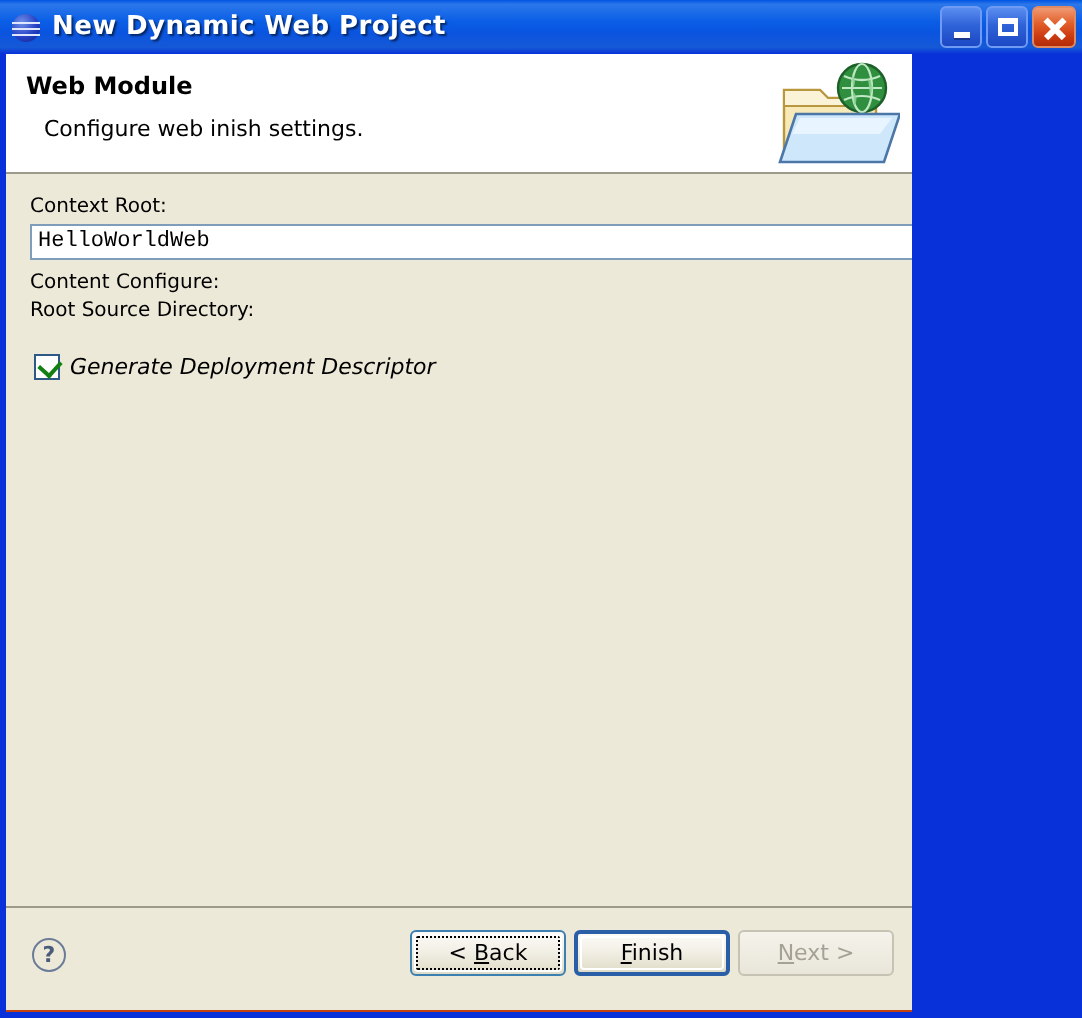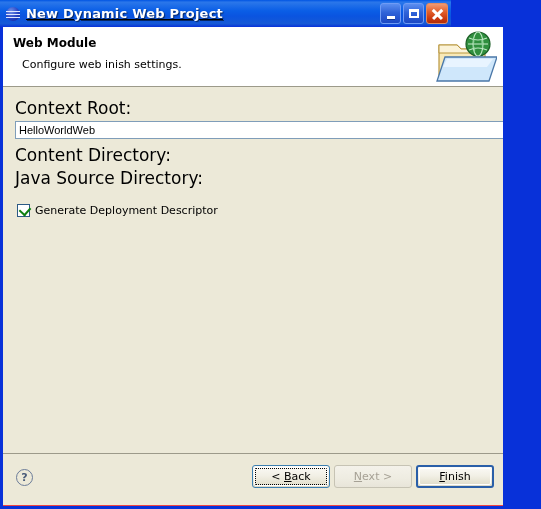"New Dynamic Web Project" .titlebar { text-decoration: underline -> none; width: 451px -> 541px }
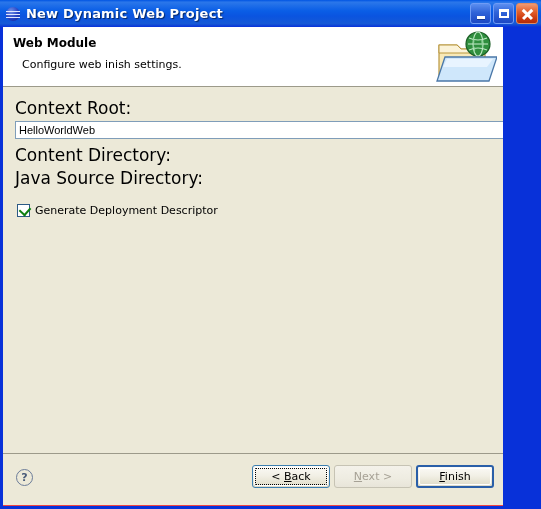"Web Module" .client { background: #ef4444 -> #c2410c; width: 500px -> 453px }
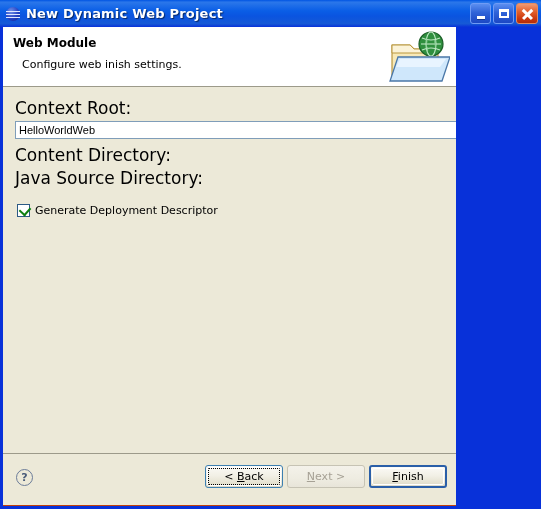"Context Root:" .field-label { font-size: 17px -> 10px }
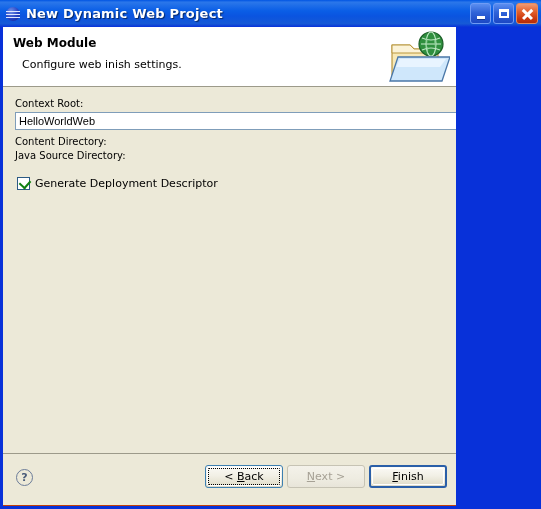"HelloWorldWeb" .text-input { font-family: Liberation Sans, sans-serif -> Liberation Mono, monospace }
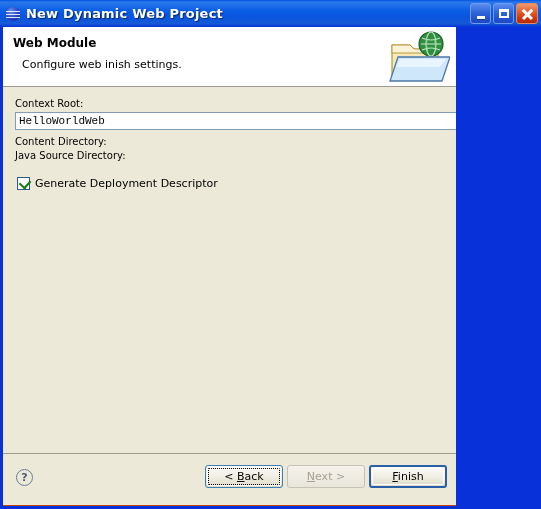"Content Directory:" div.field-label { text: Directory -> Configure }
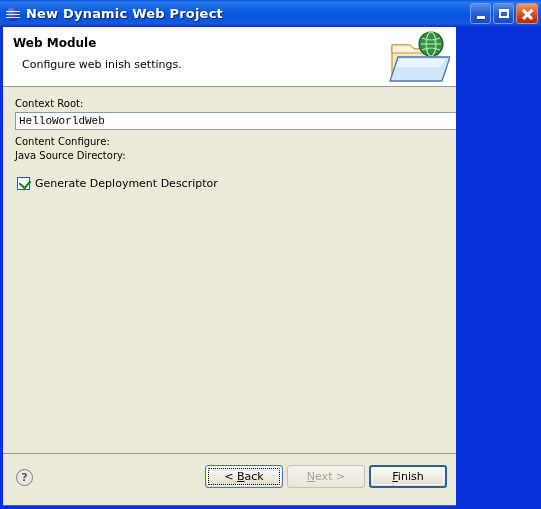"Java Source Directory:" div.field-label { text: Java -> Root }
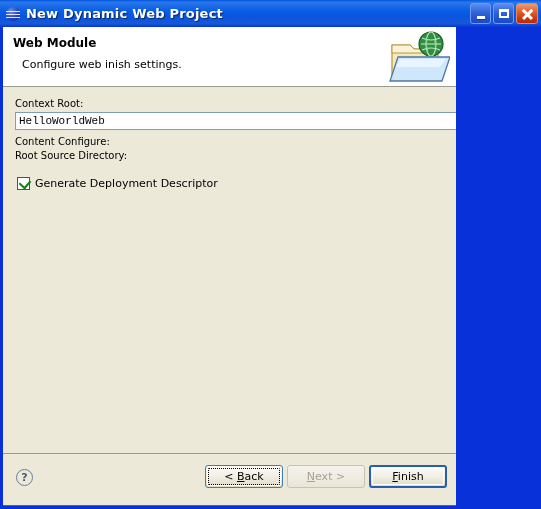"Generate Deployment Descriptor" .check-row { font-style: none -> italic }
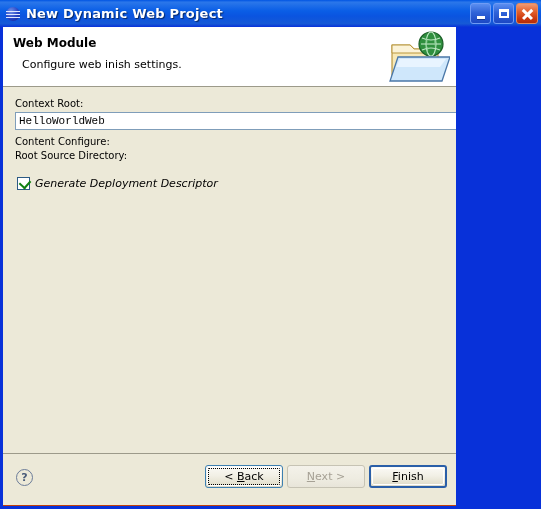"Next >" div.btn { order: before "Finish" -> after "Finish" }
